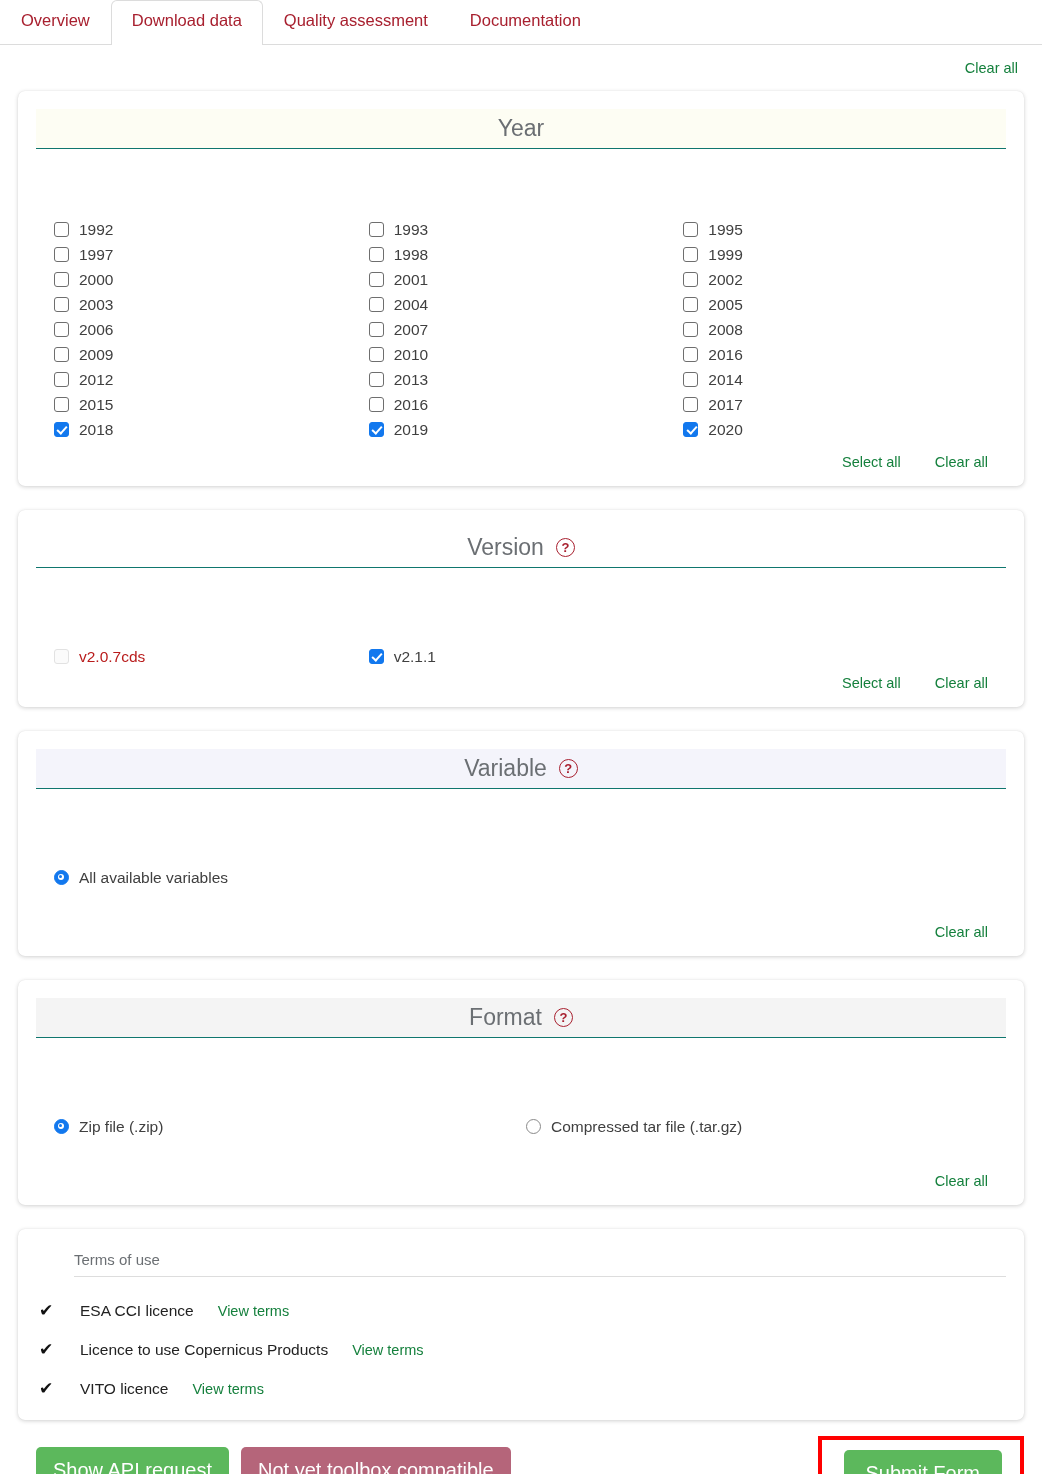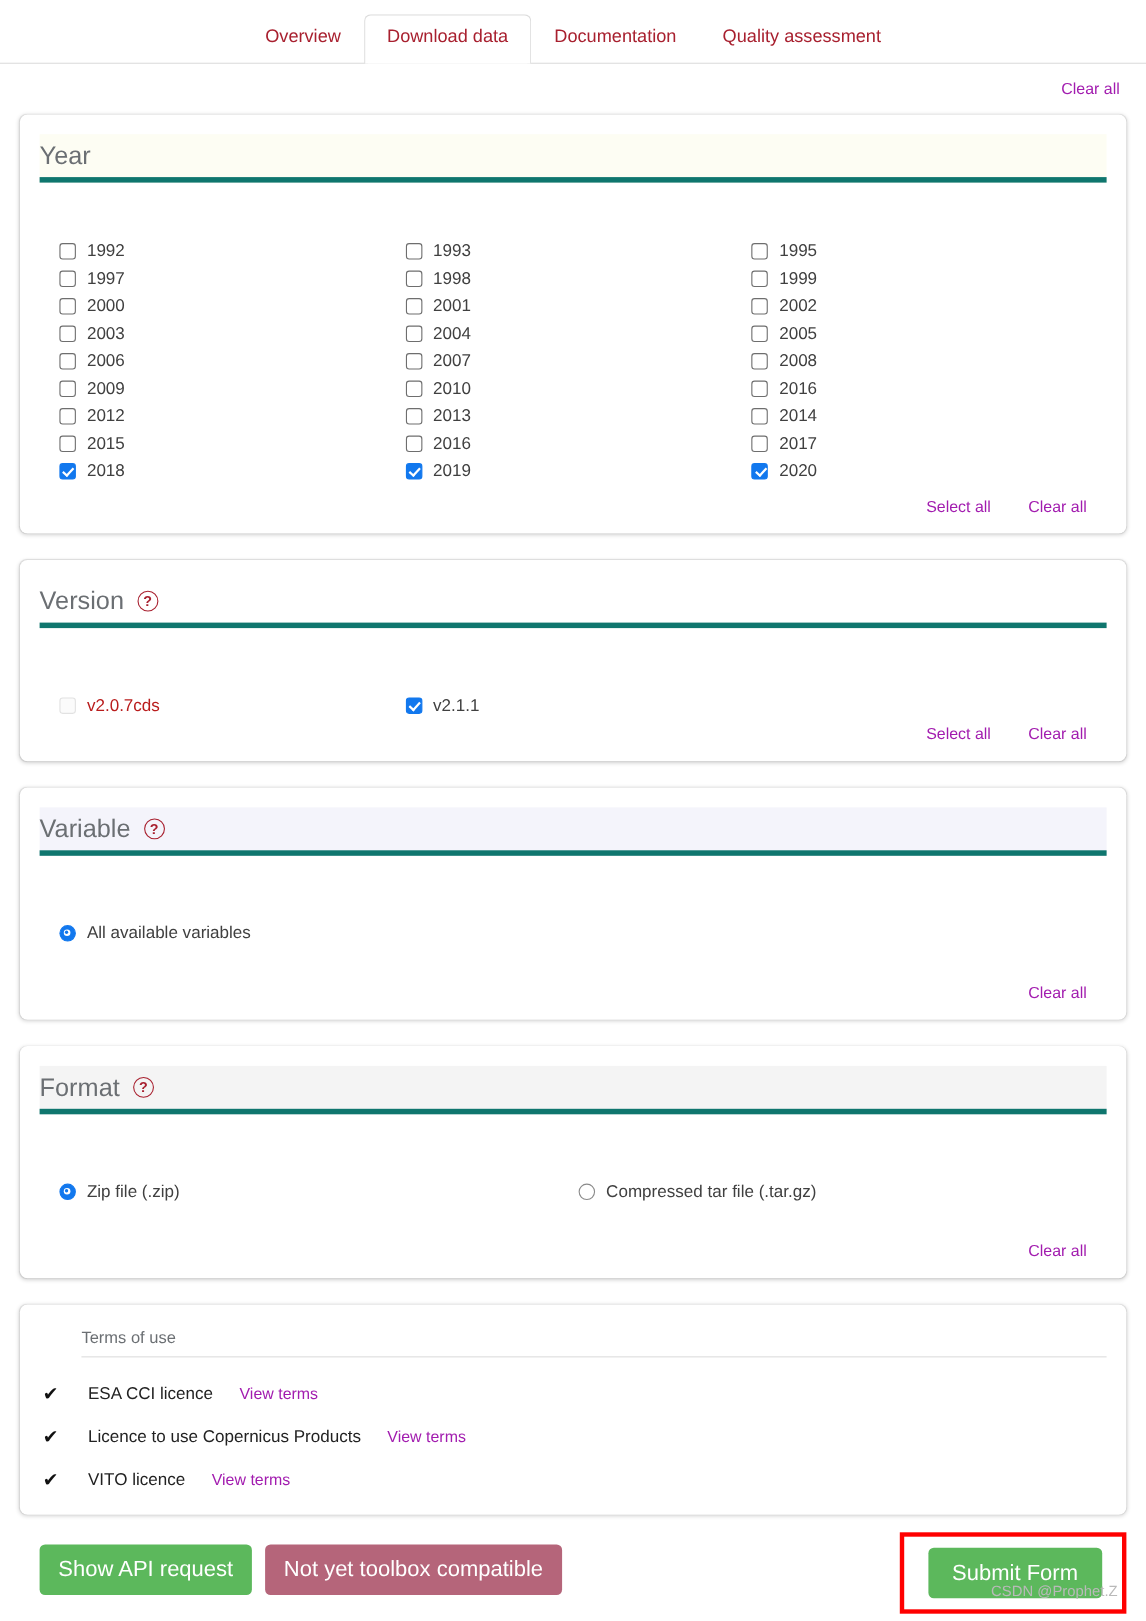"Overview" .tabbar { height: 58px -> 45px; justify-content: center -> none }
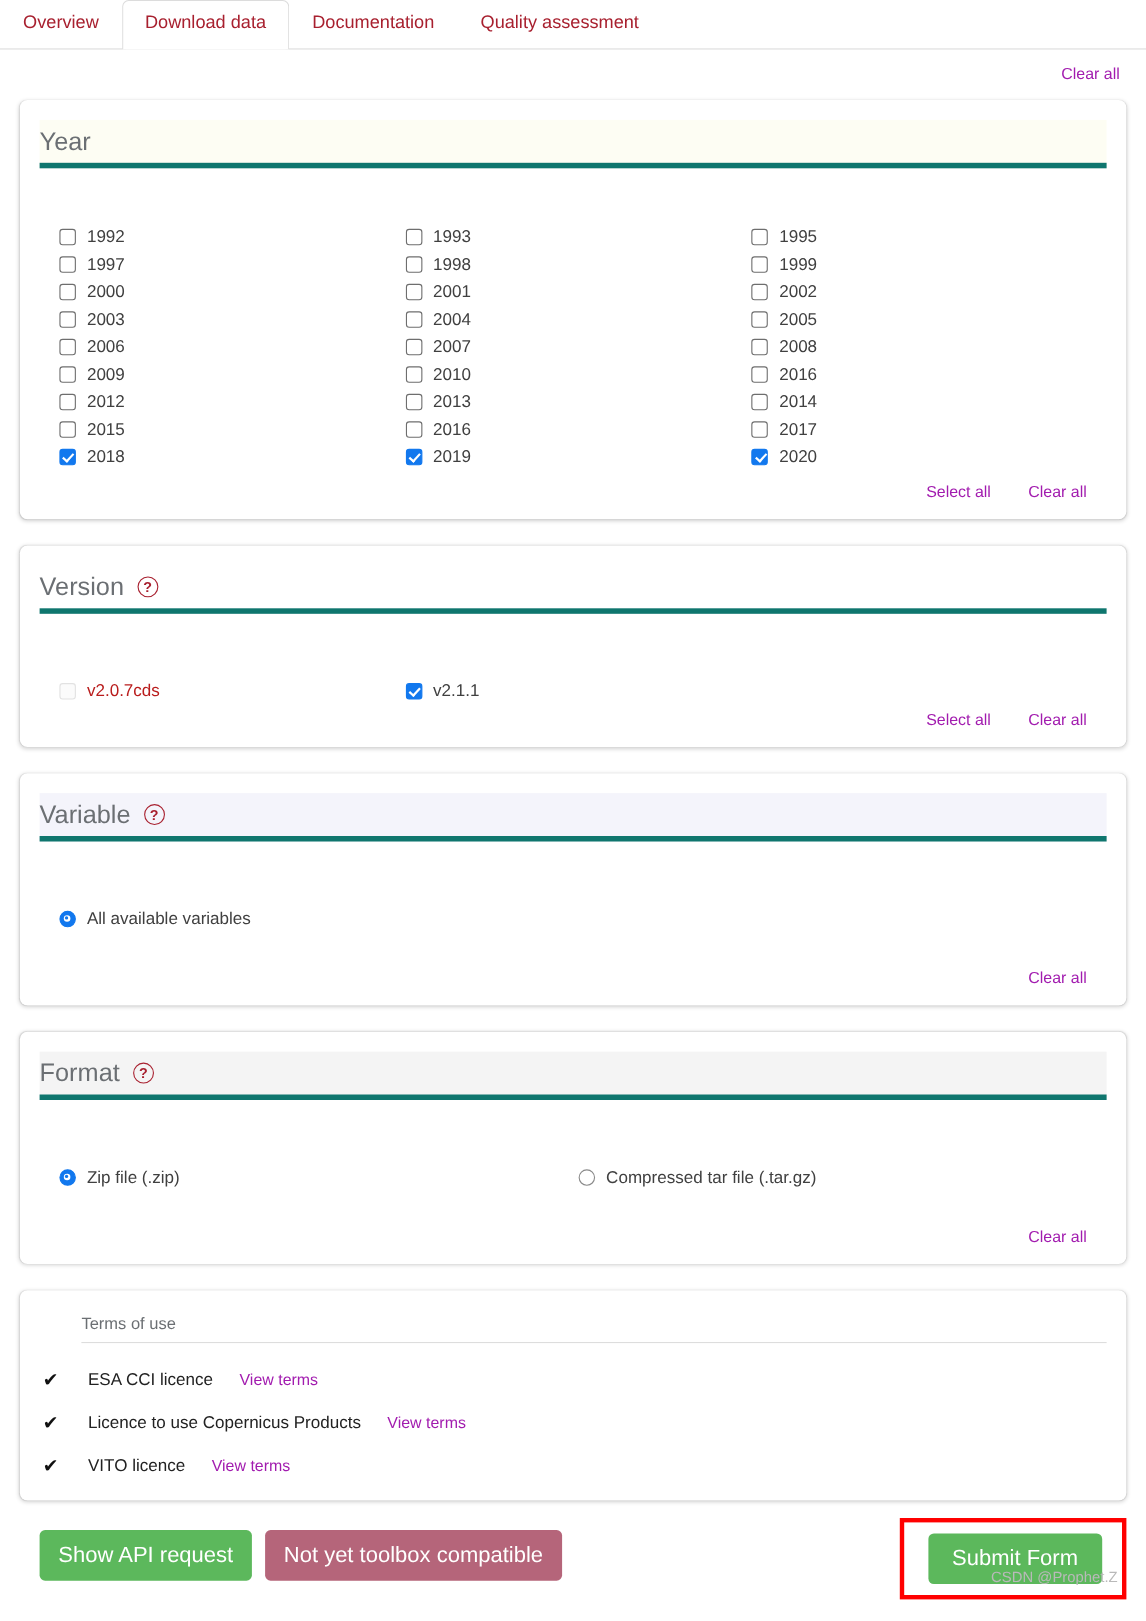"Documentation" div.tab { order: before "Quality assessment" -> after "Quality assessment" }
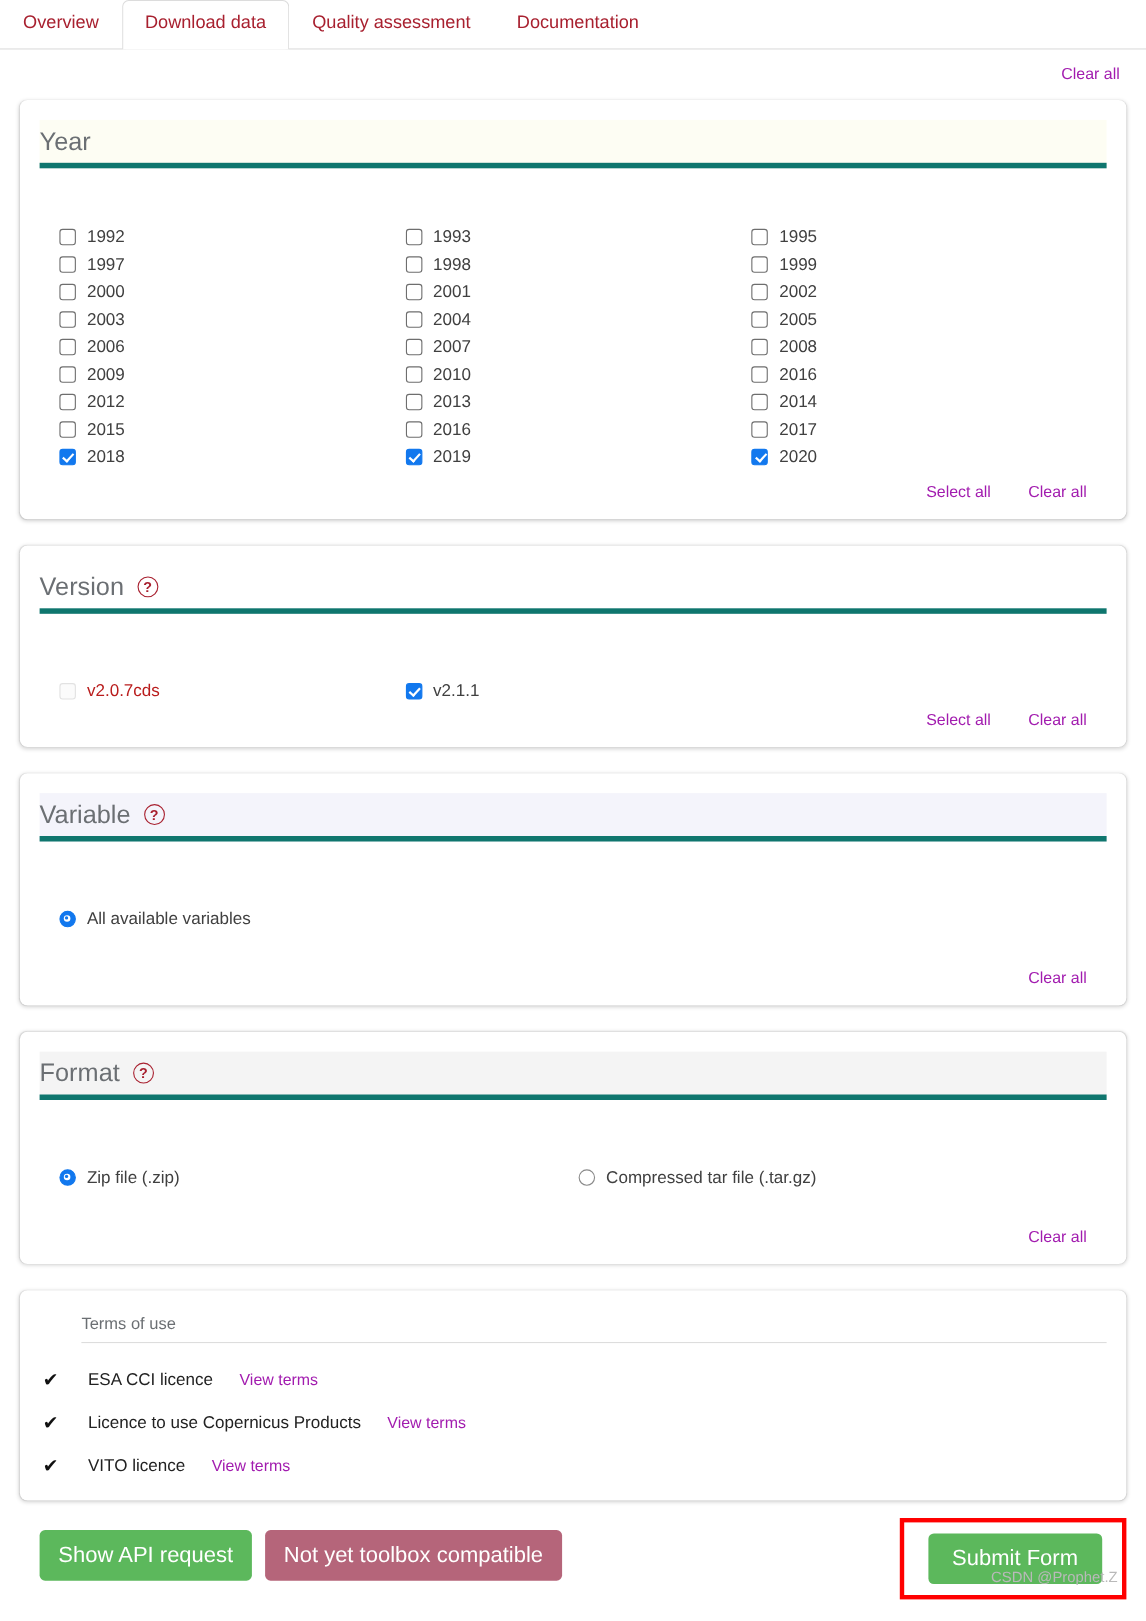"Clear all" .link { color: #a21caf -> #15803d }
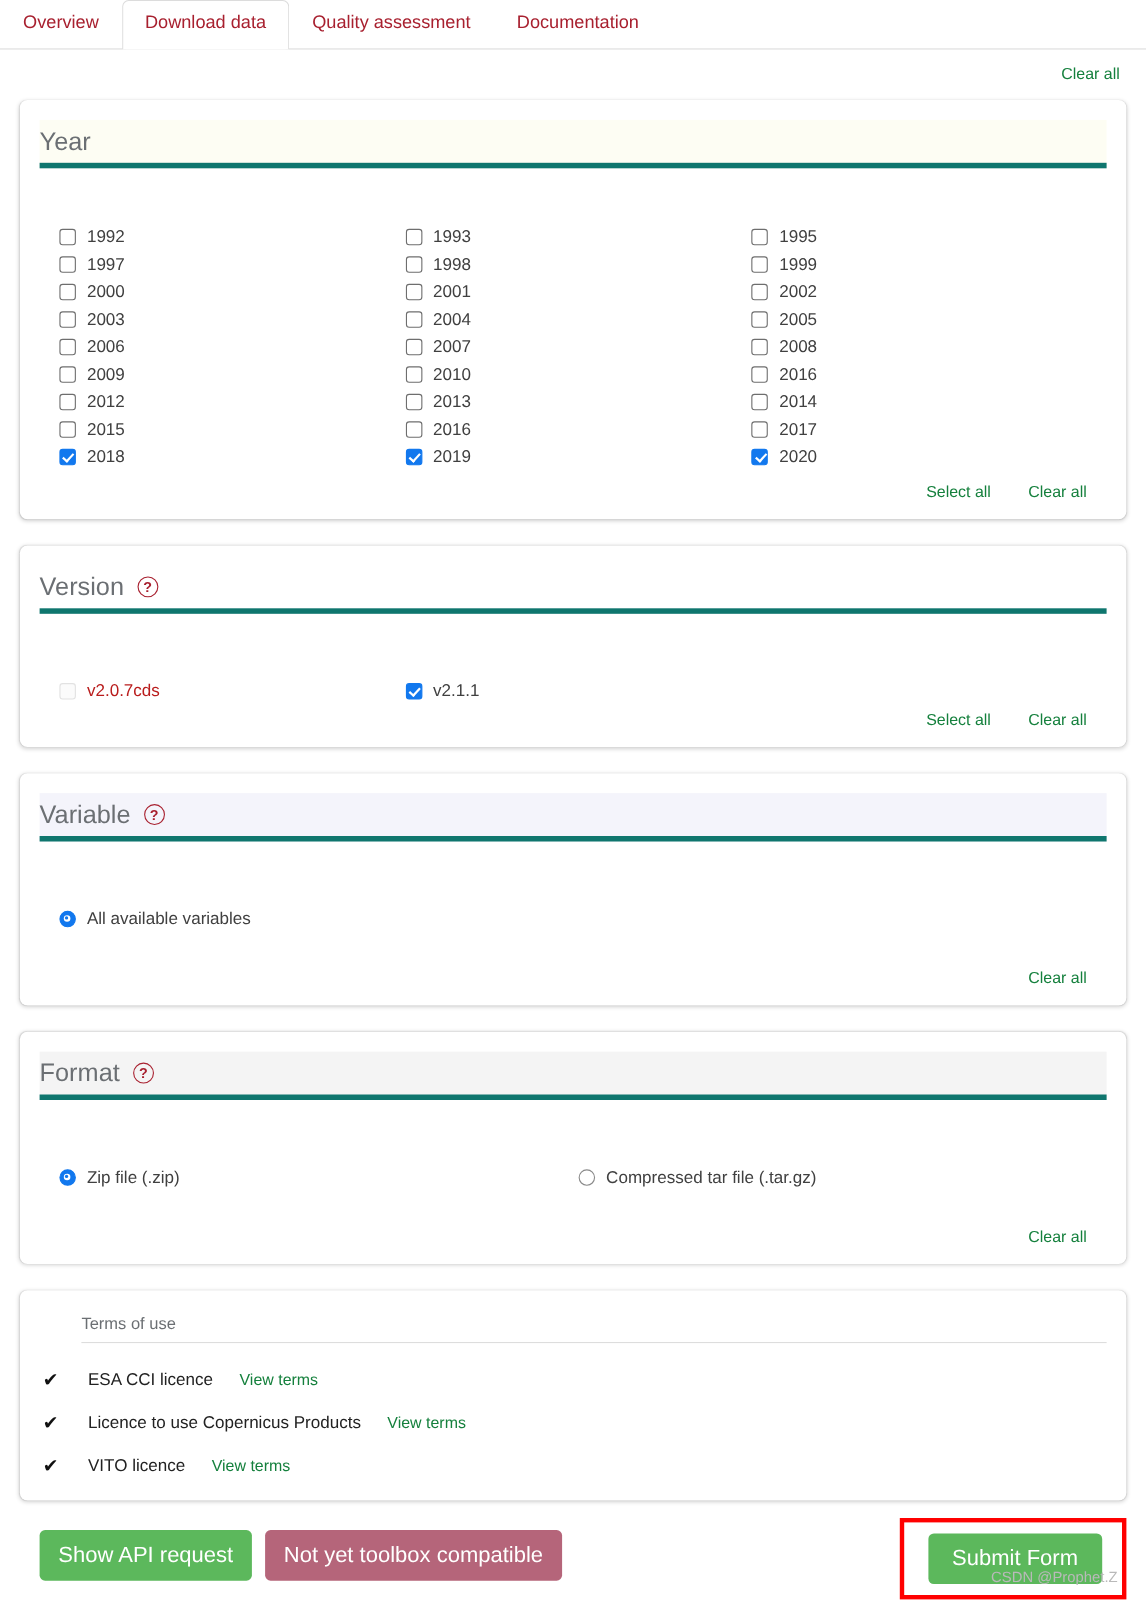"Year" .sect-head { border-bottom: 5px solid #0f766e -> 1px solid #0f766e; justify-content: none -> center; margin-bottom: 6px -> 24px }
